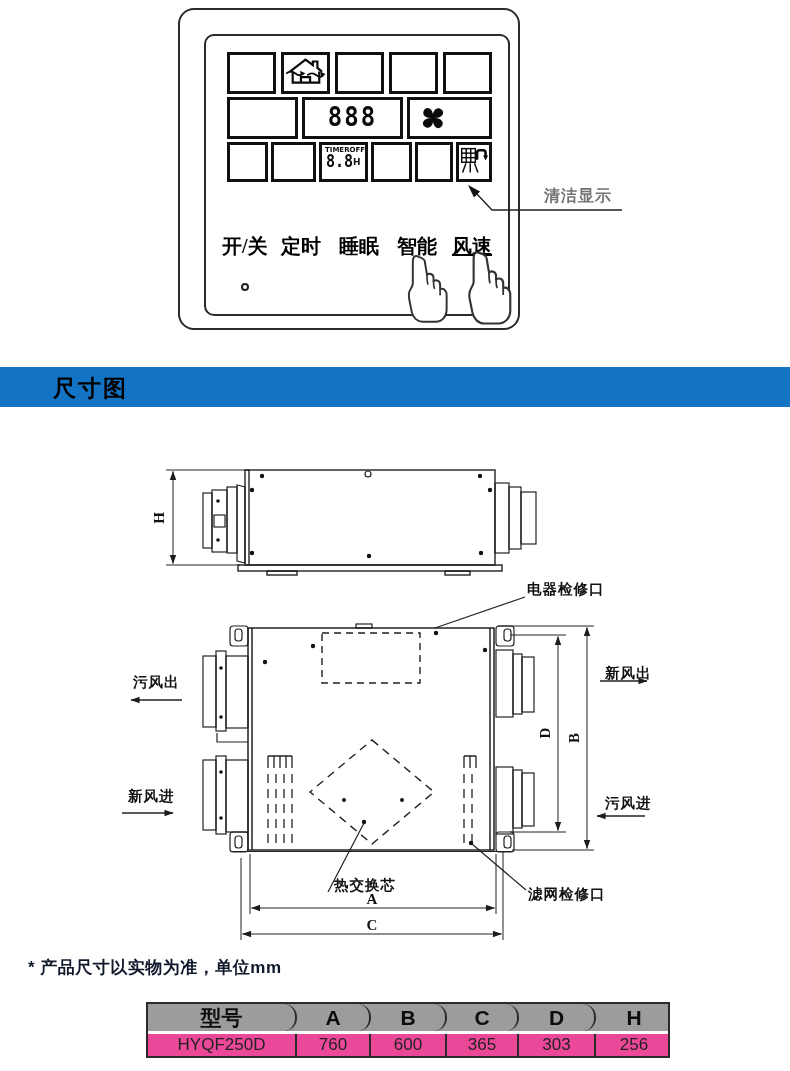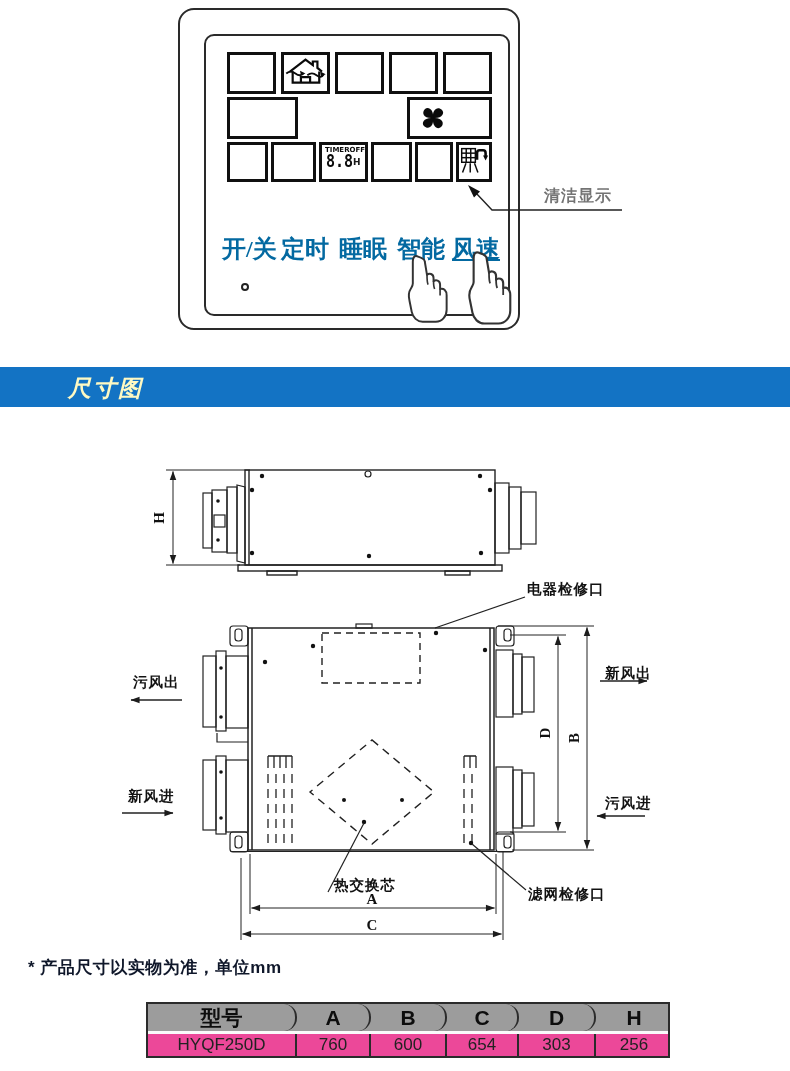"888" div.lcd-cell { html: none -> <div> <div>888</div> </div> }
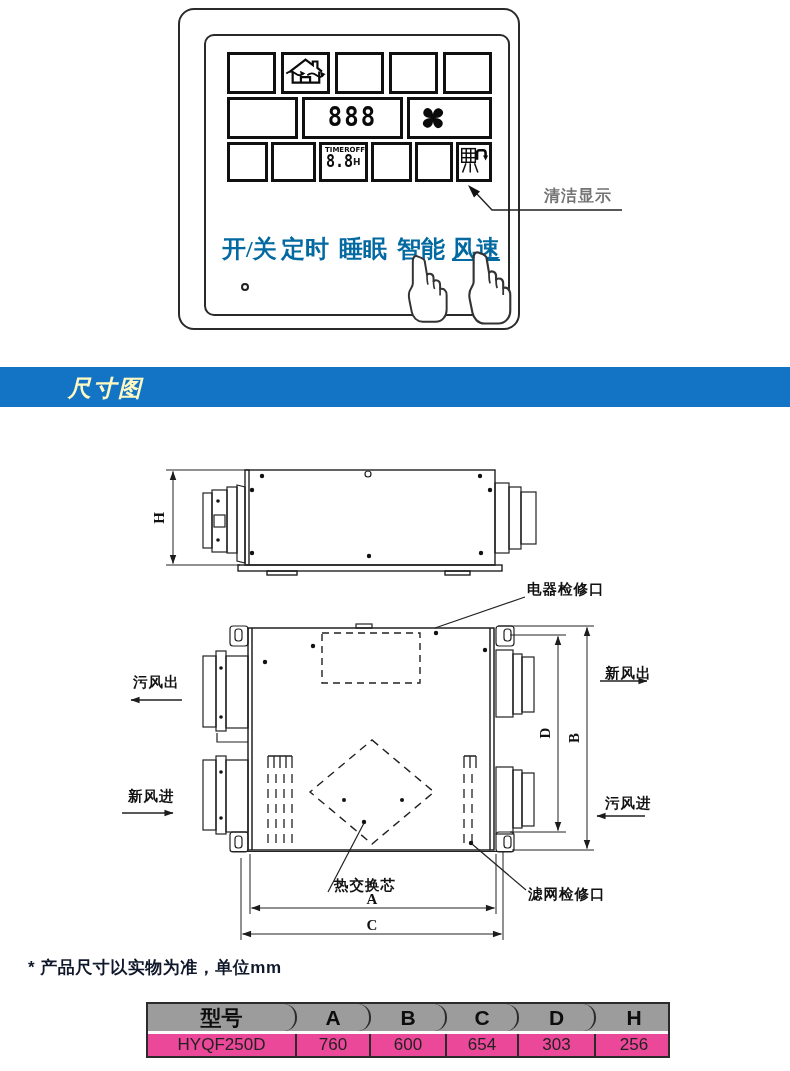"开/关" .btn-label { color: #0369a1 -> #000000; font-size: 24px -> 20px }
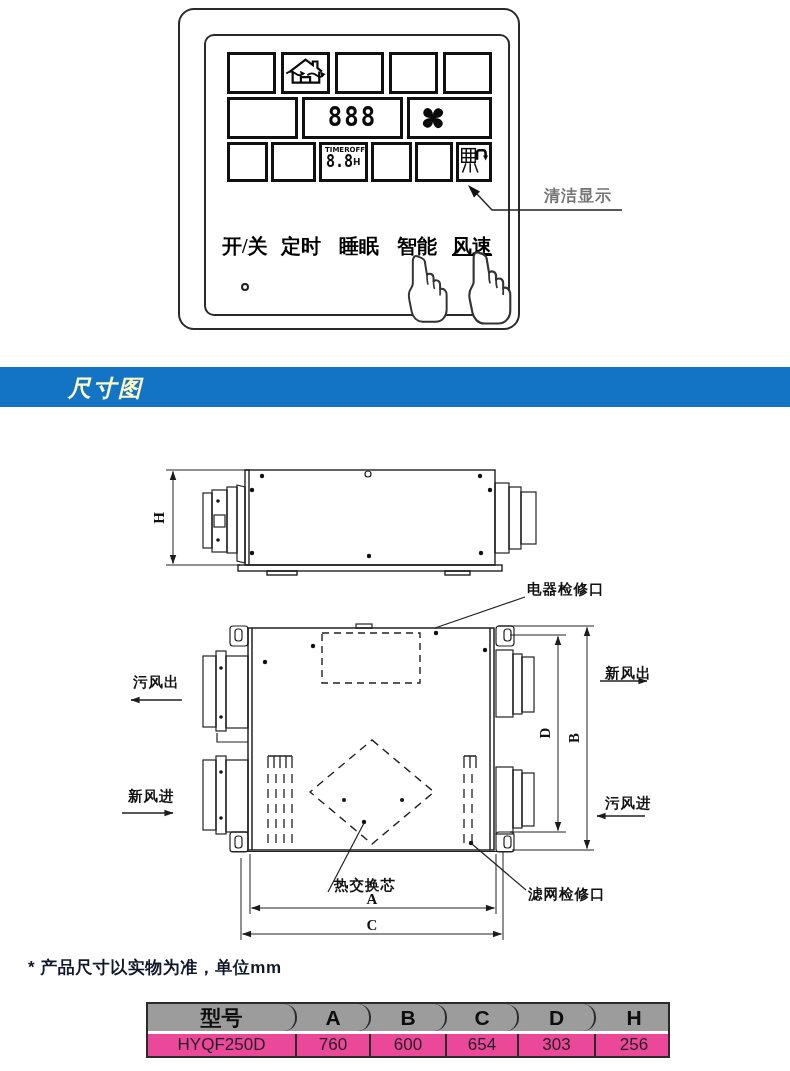"尺寸图" .banner-title { color: #fef9c3 -> #000000; font-style: italic -> none; left: 68px -> 53px }
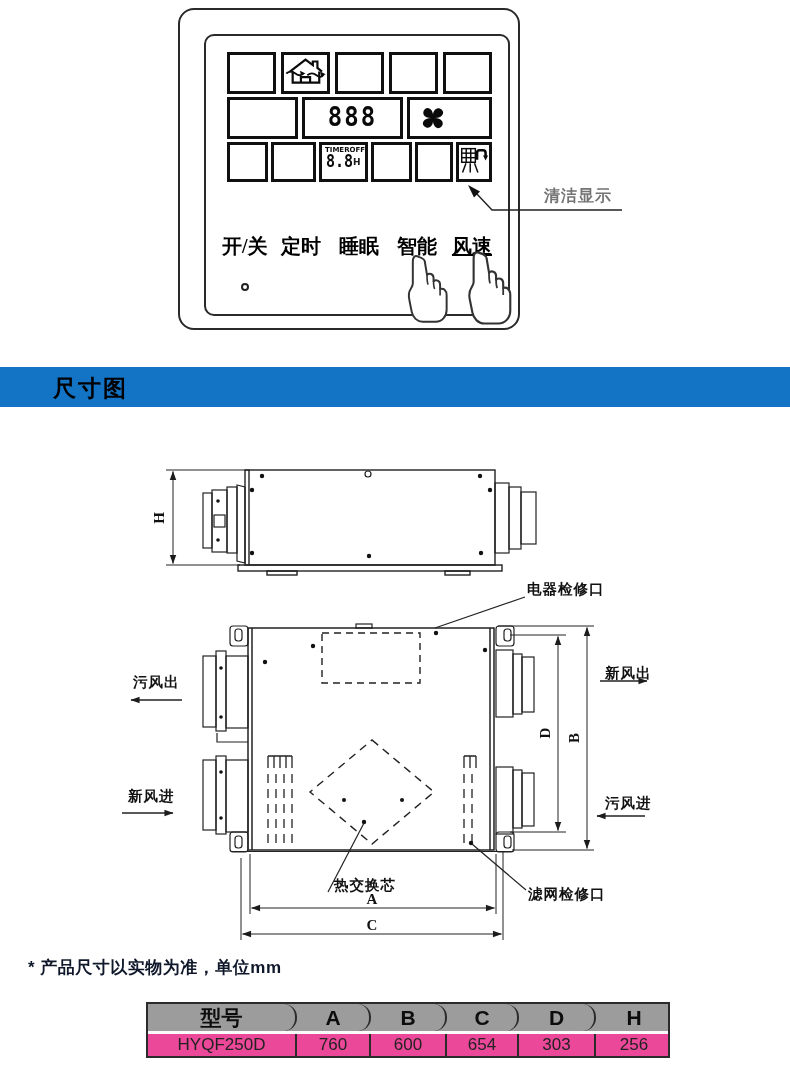"654" div.td { text: 654 -> 365 }
